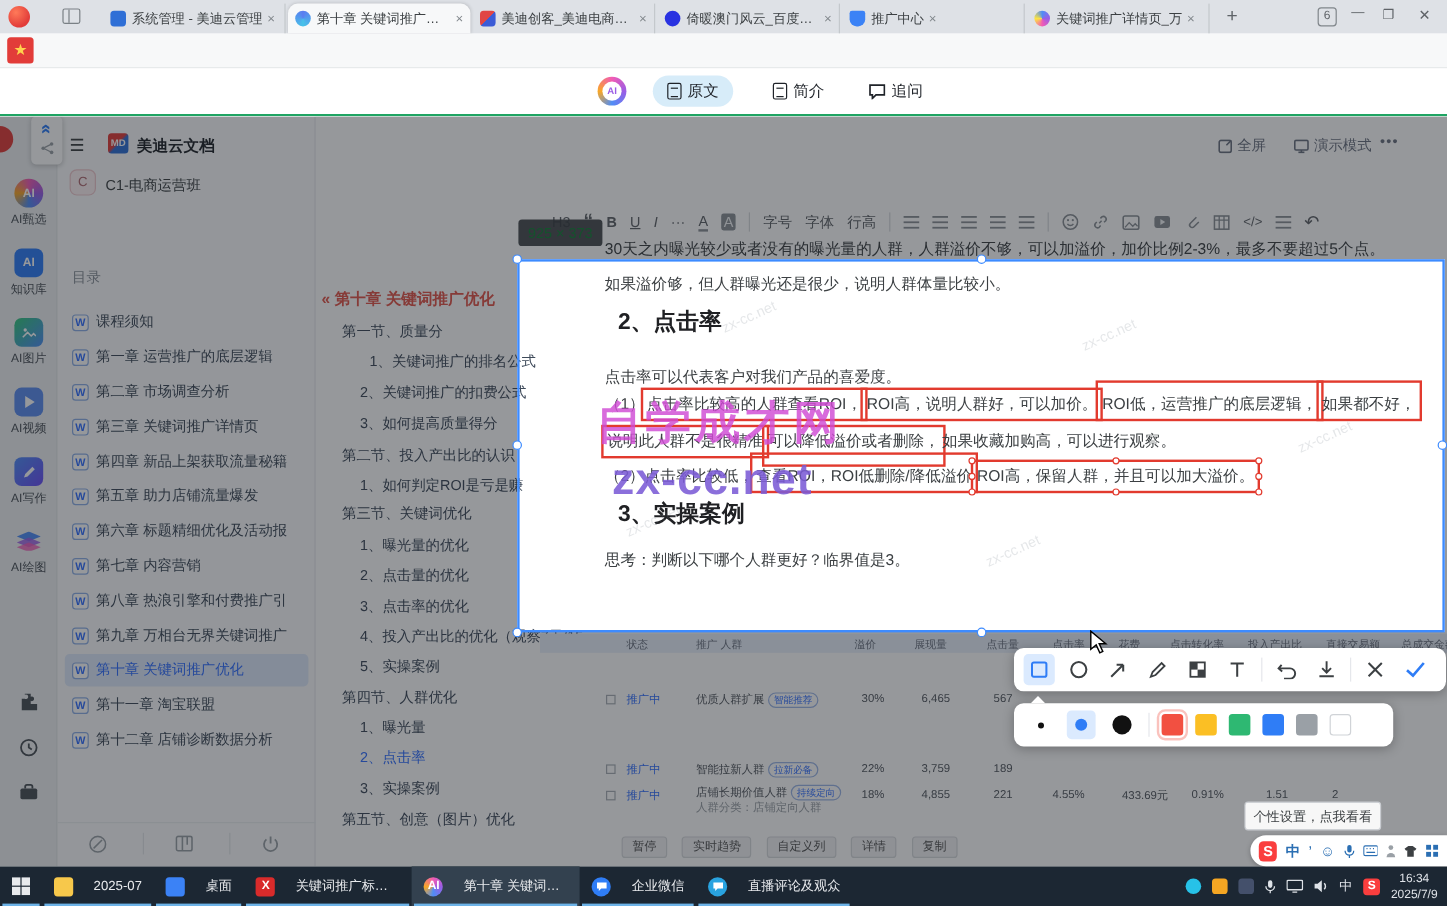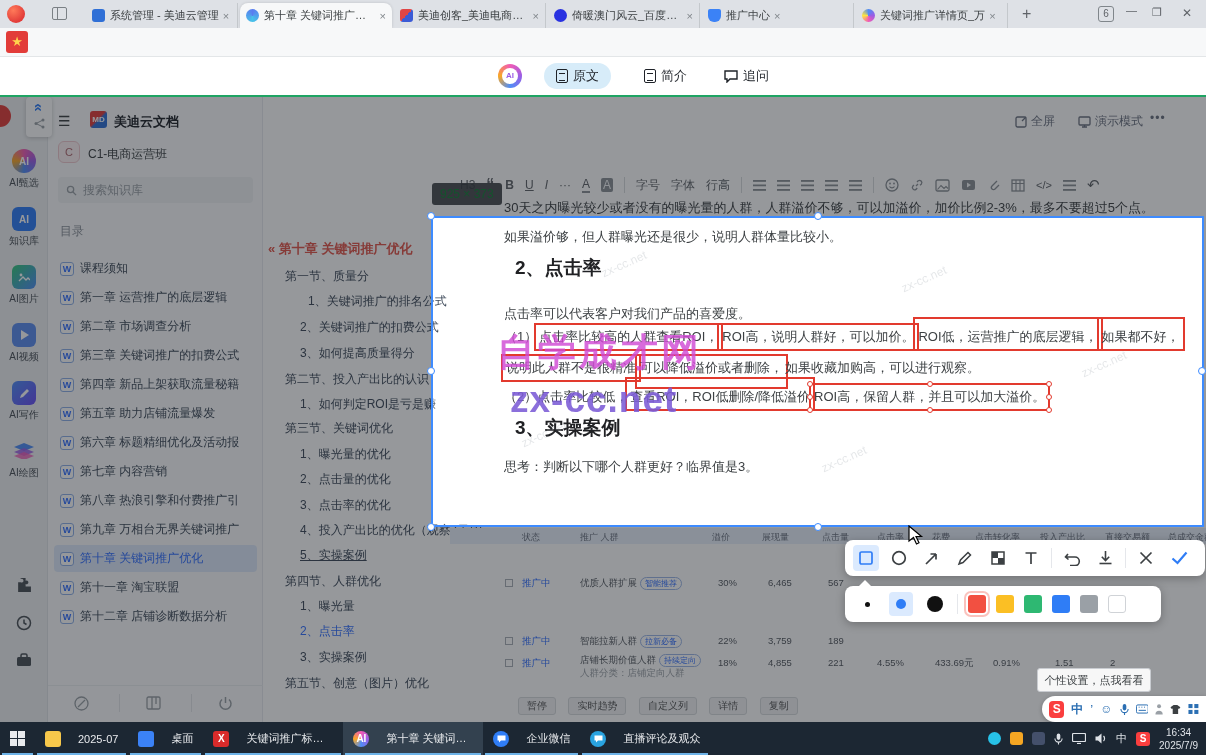"搜索知识库" div.abs { html: <div> <svg> <circle></circle> <path></path> </svg> <span>搜索知识库</span> </div> -> none }
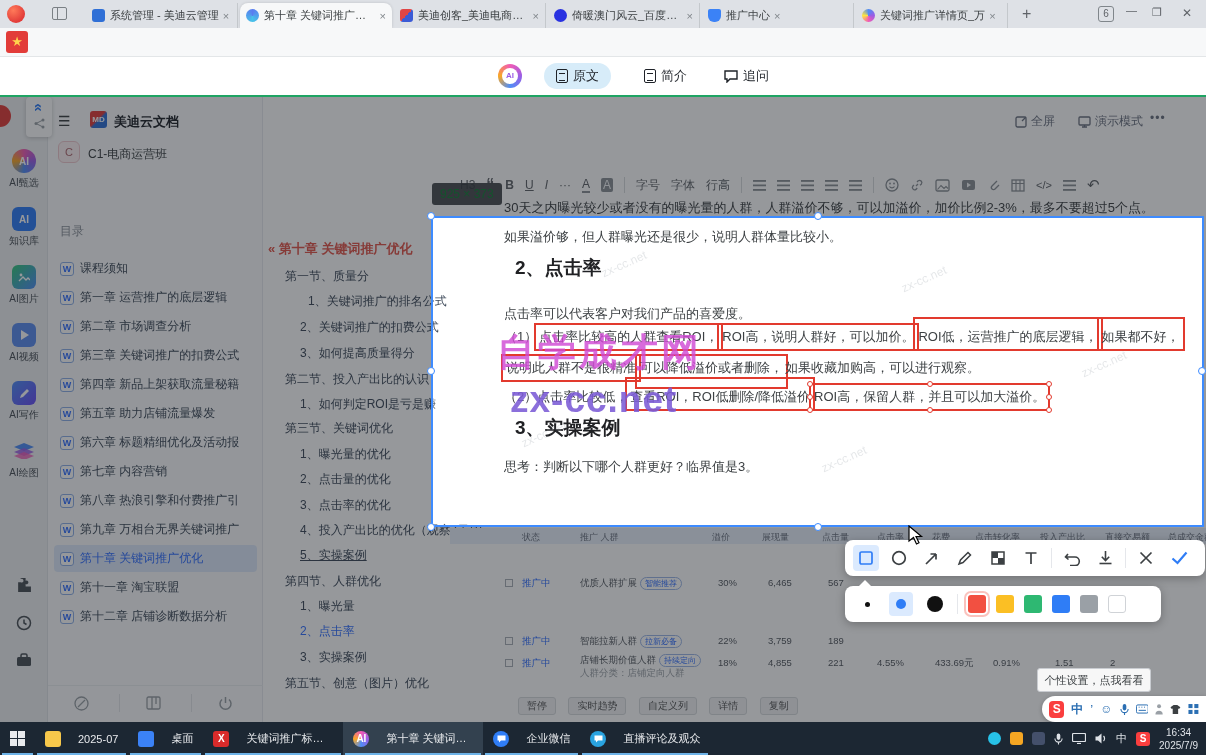"第三章 关键词推广的扣费公式" span.ell { text: 的扣费公式 -> 详情页 }
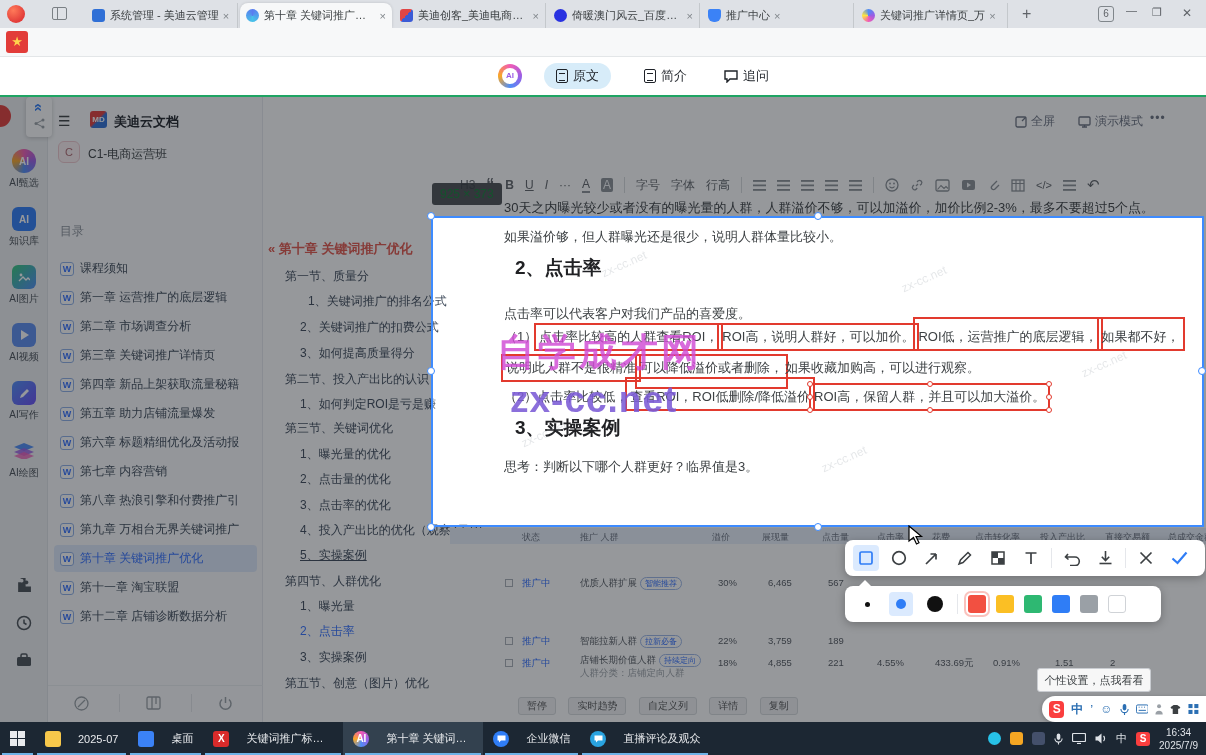"5、实操案例" div.tocitem { text-decoration: underline -> none }
